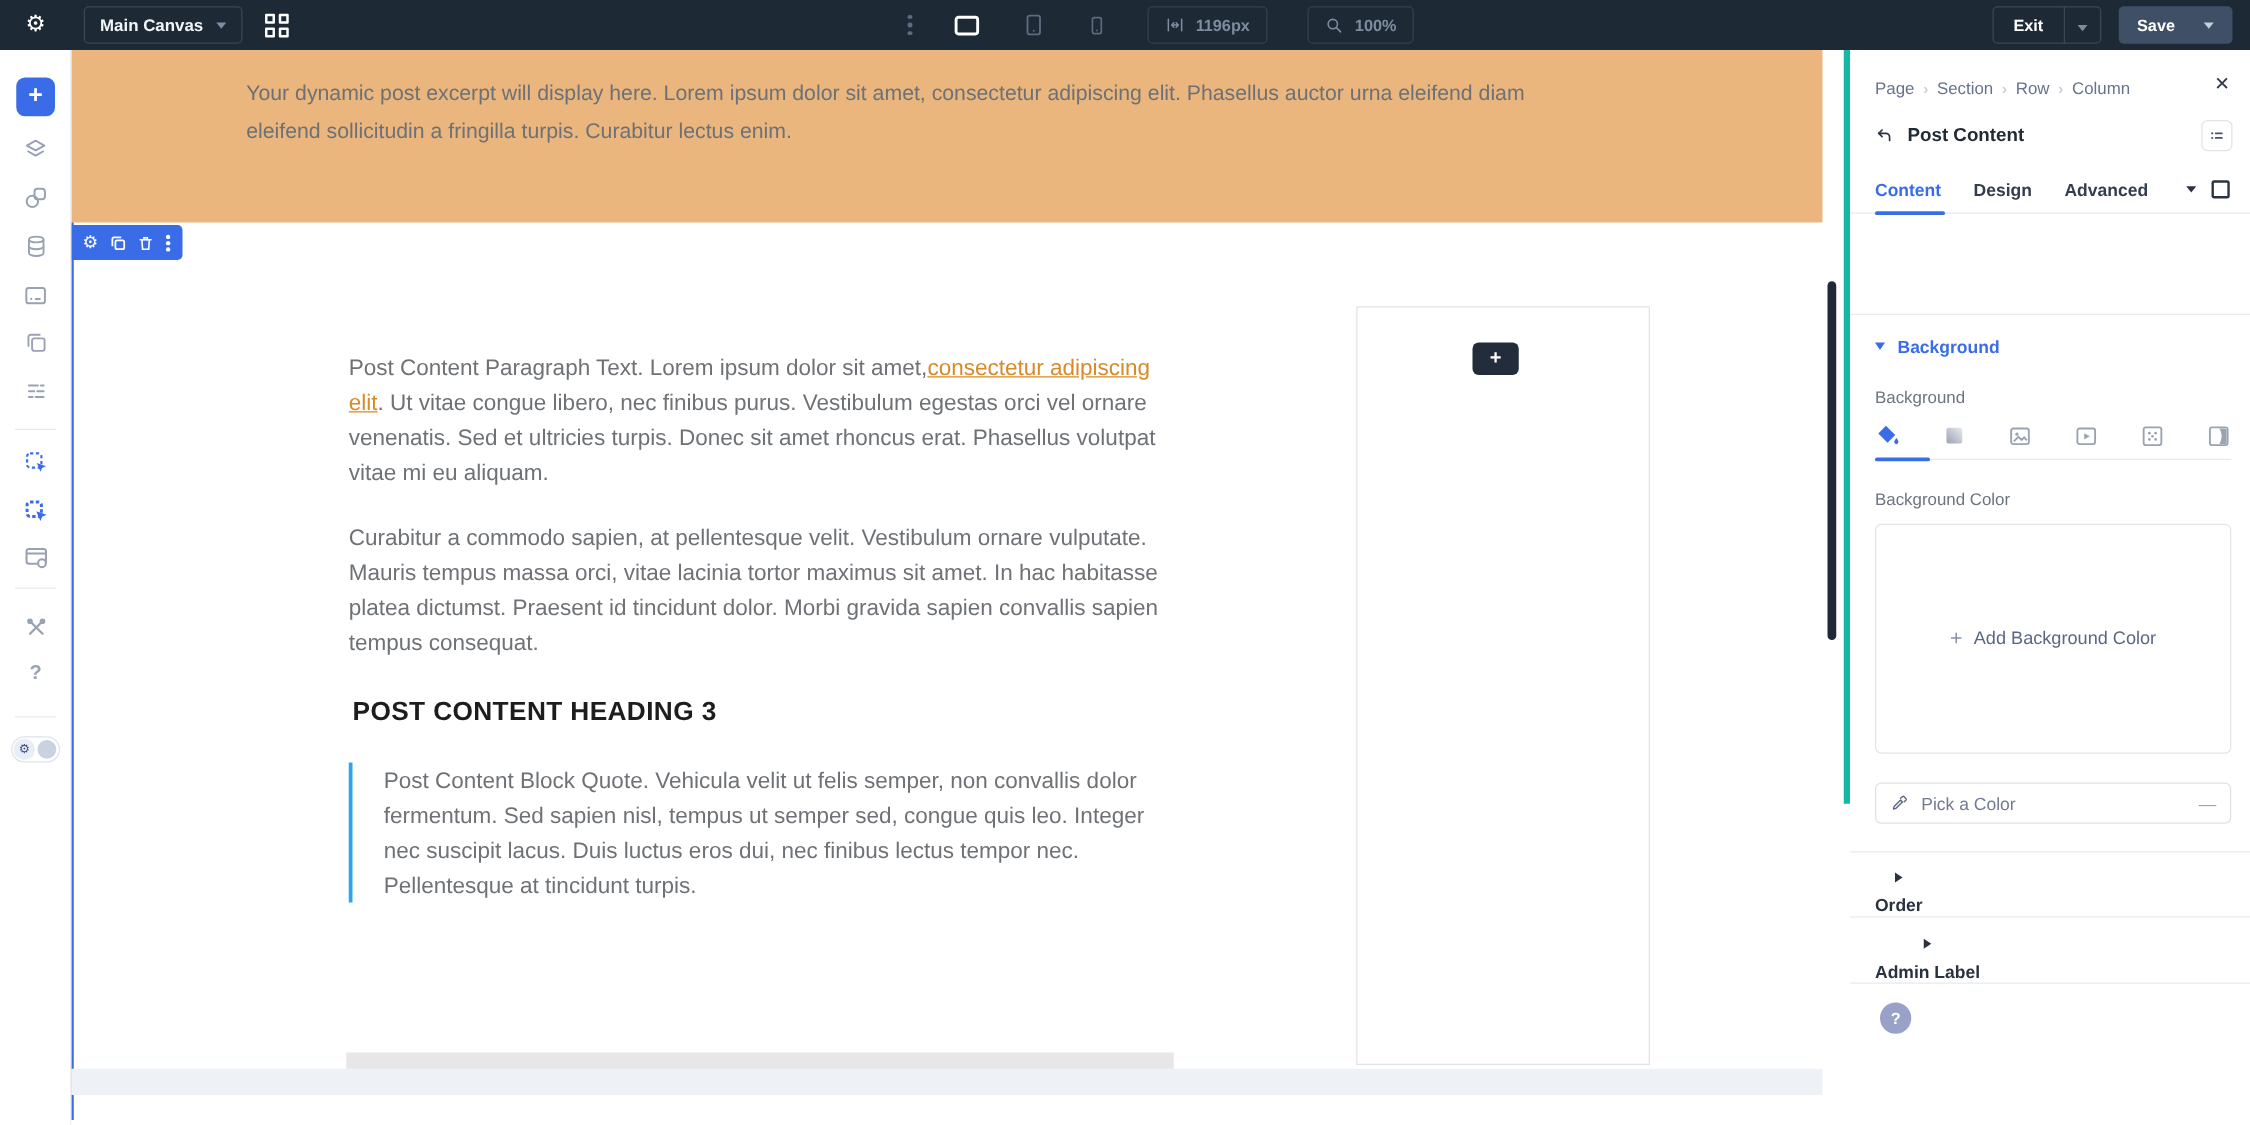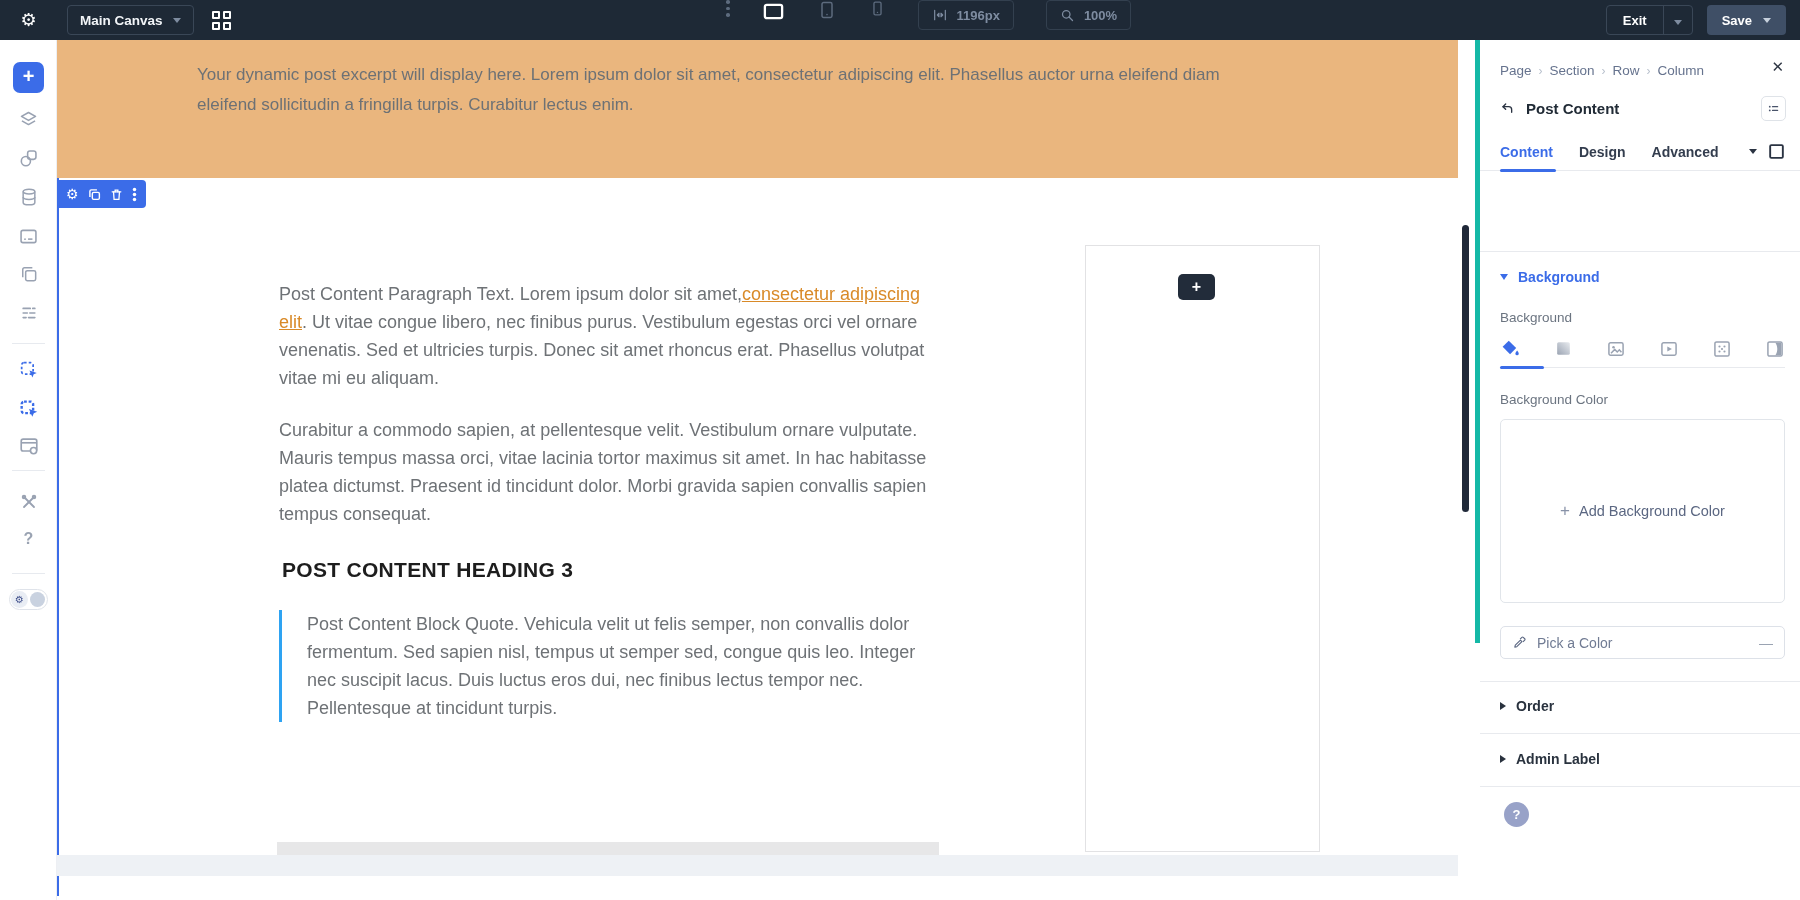"1196px" .tb-center { align-items: flex-start -> center }
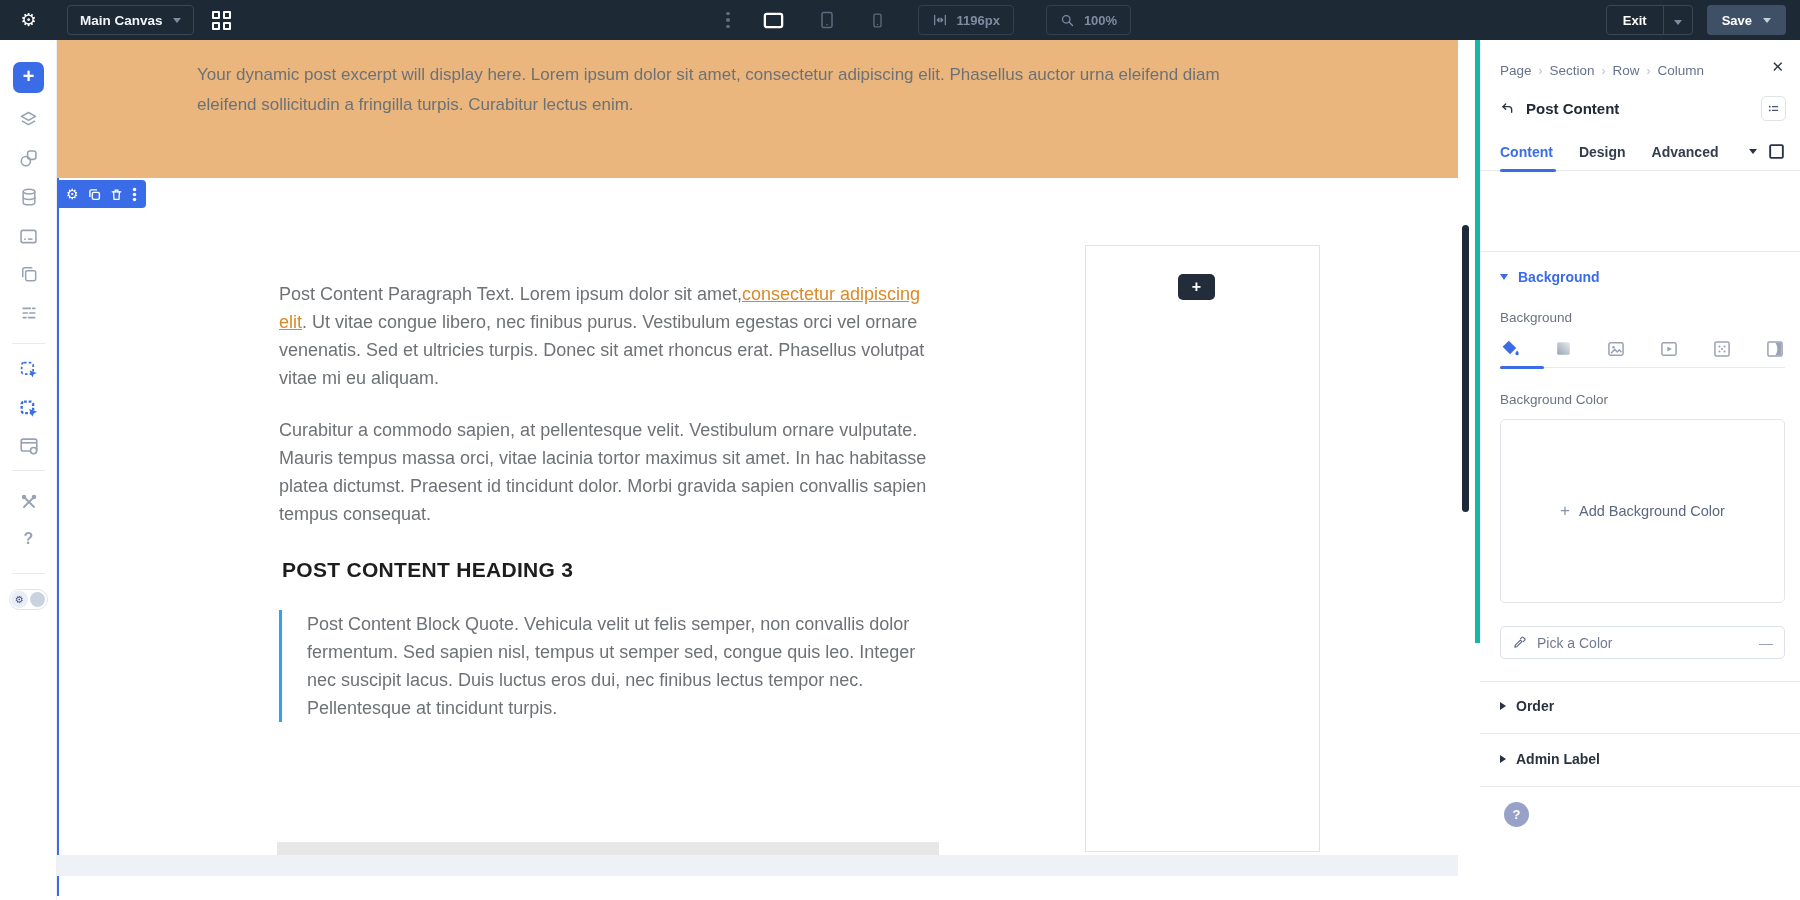"Save" .btn-save { gap: 11px -> 23px }
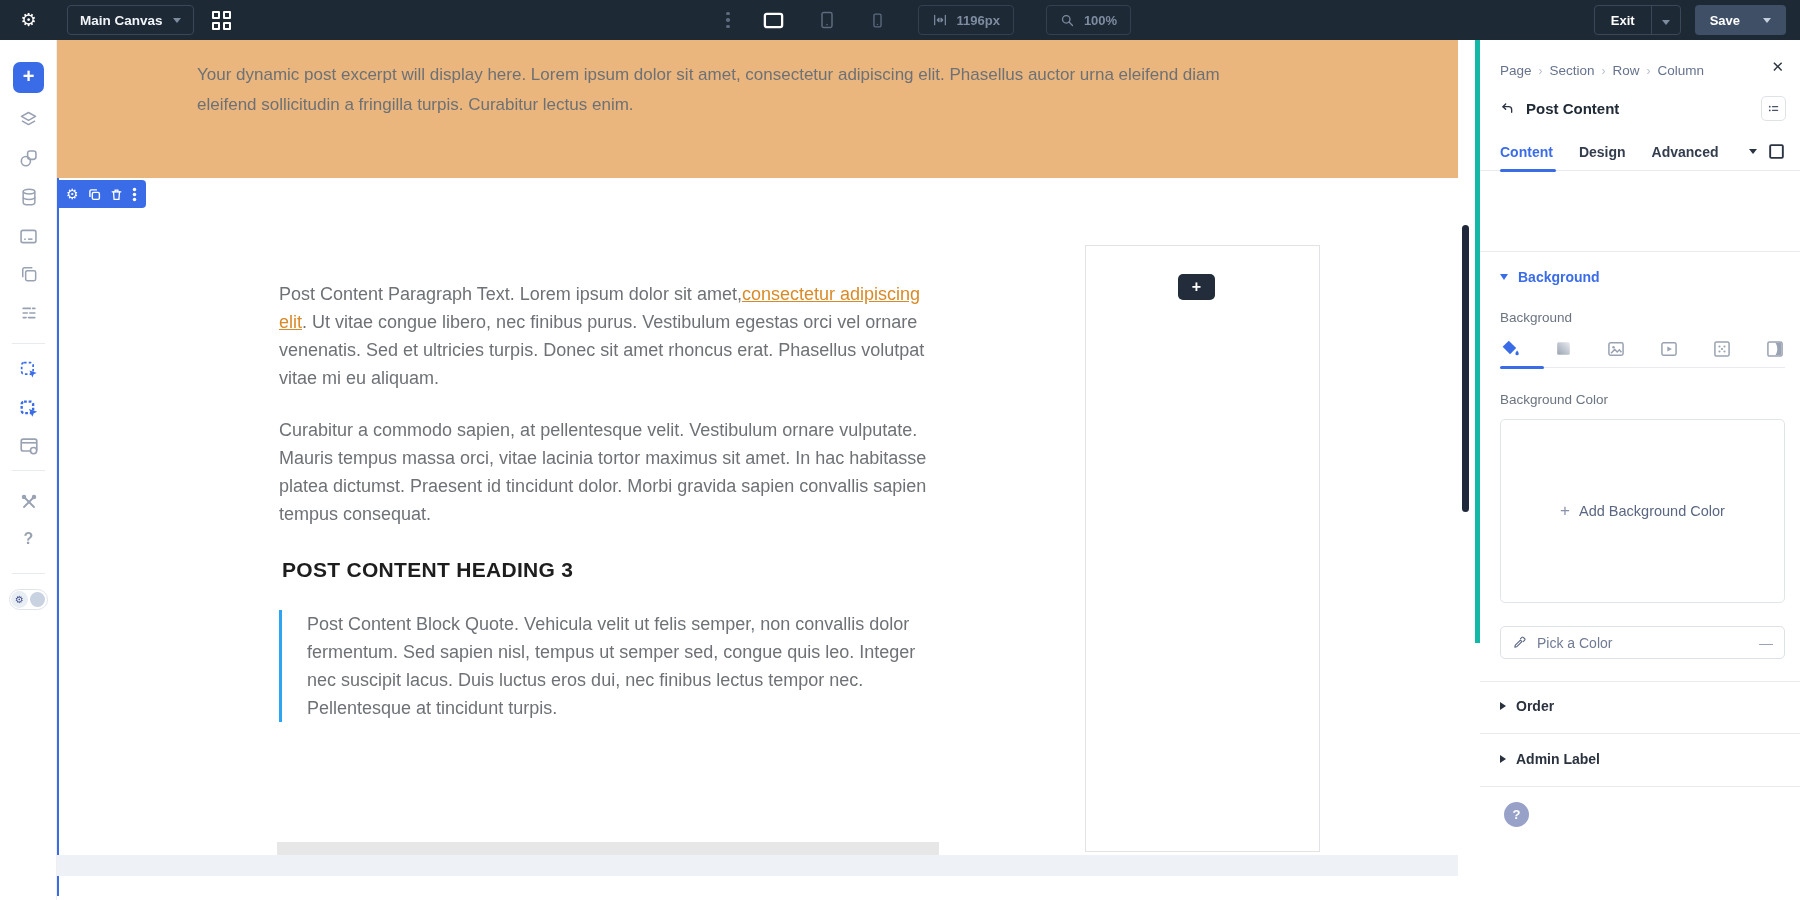"Order" .sec-head.dark { flex-direction: none -> column }
